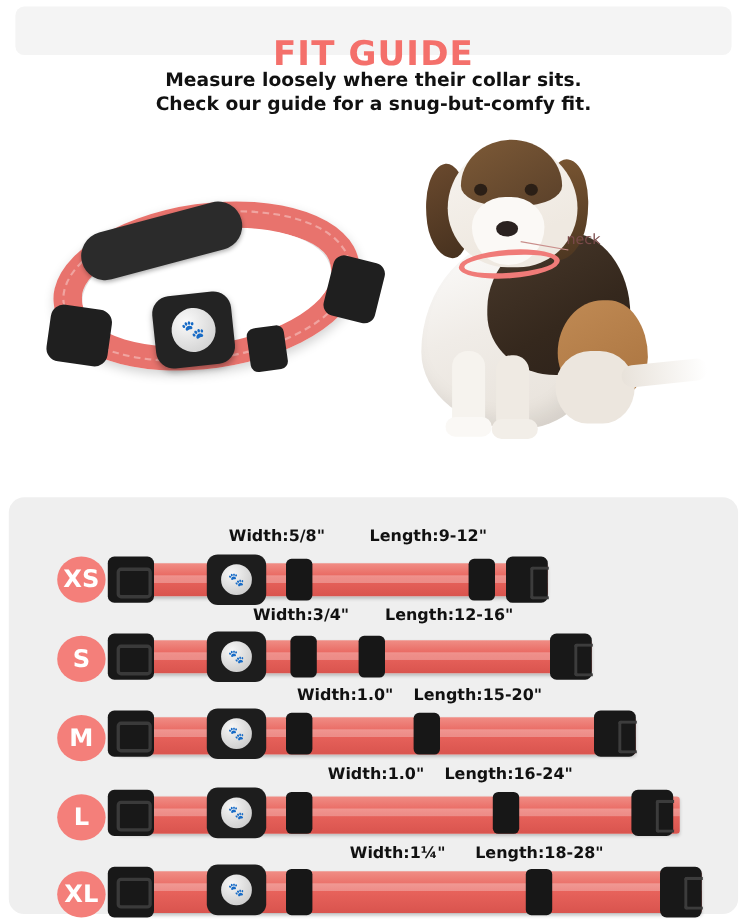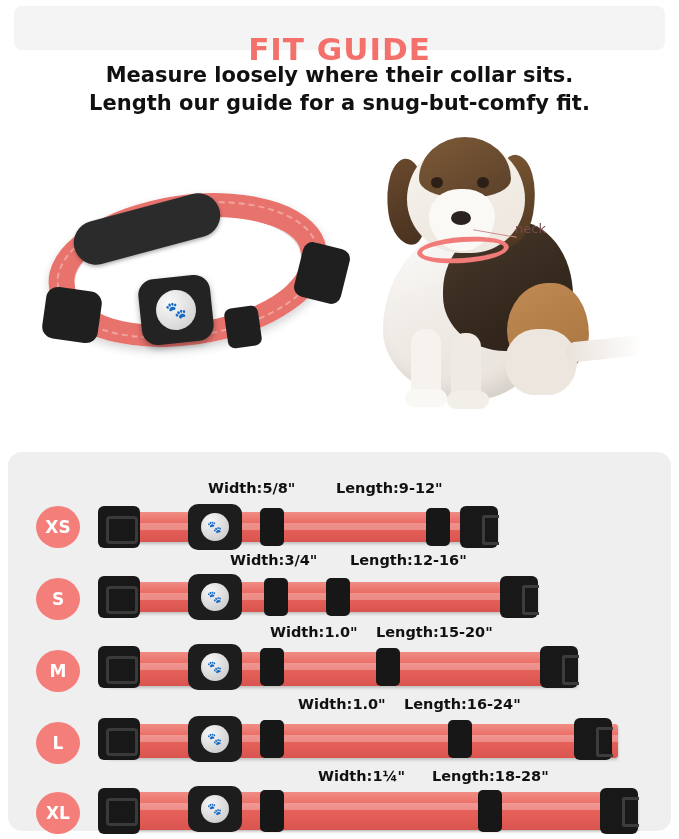"Measure loosely where their collar" .subtitle-line { font-size: 21px -> 17px }
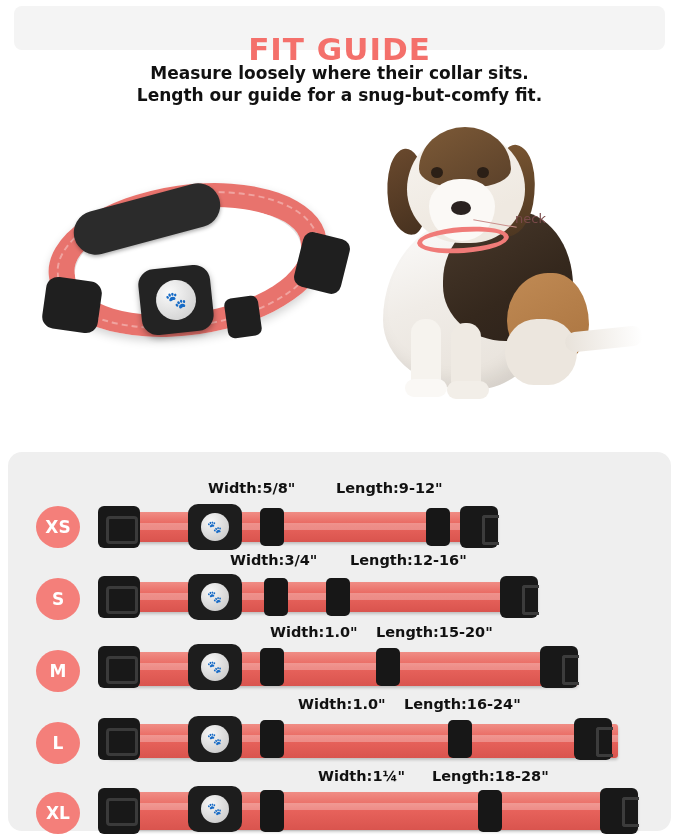"Length our guide for a" div.subtitle-line { text: Length -> Check }
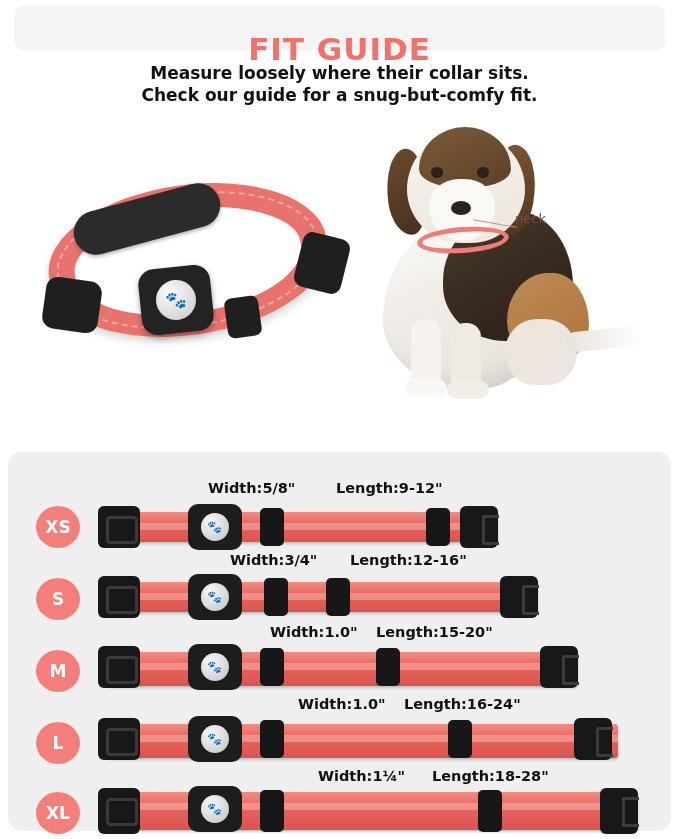"XS" .size-badge { font-size: 17px -> 22px; left: 28px -> 44px }
